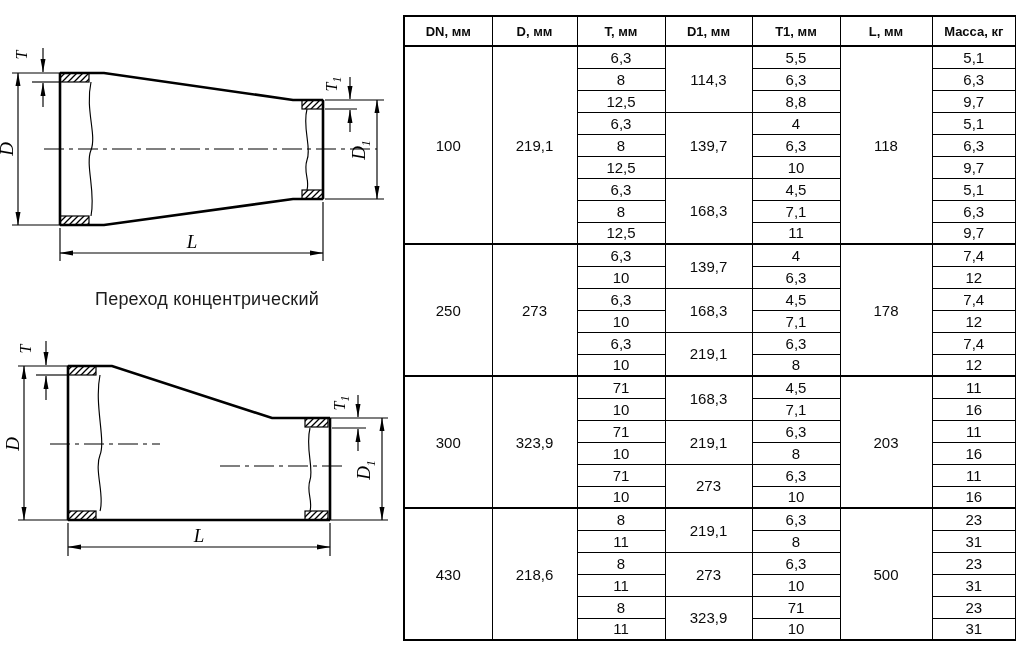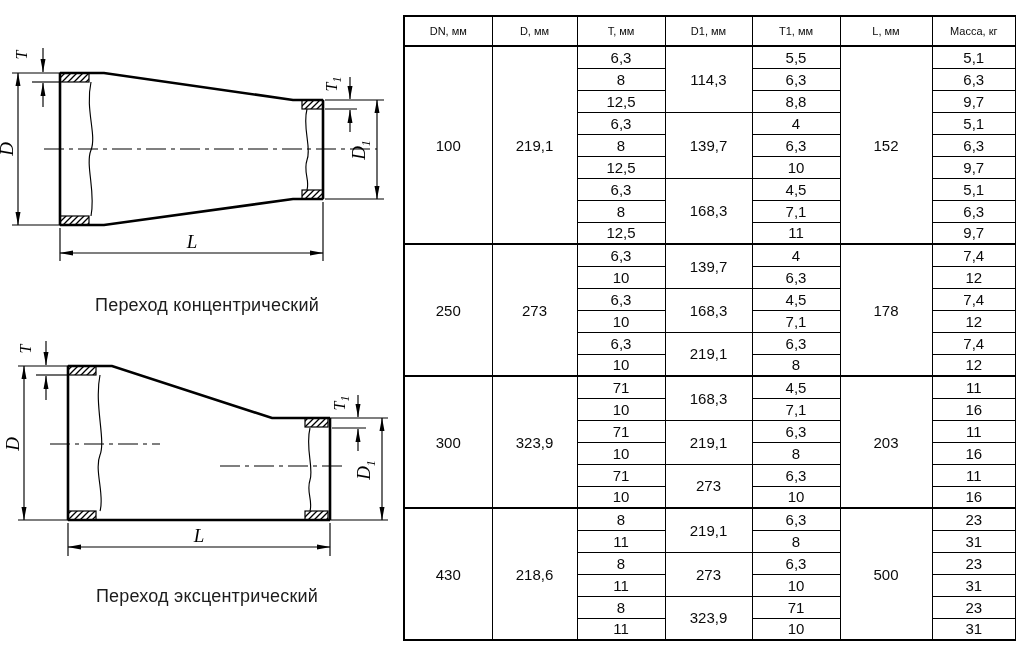"DN, мм" table.spec th { font-size: 11px -> 13px; font-weight: normal -> bold }
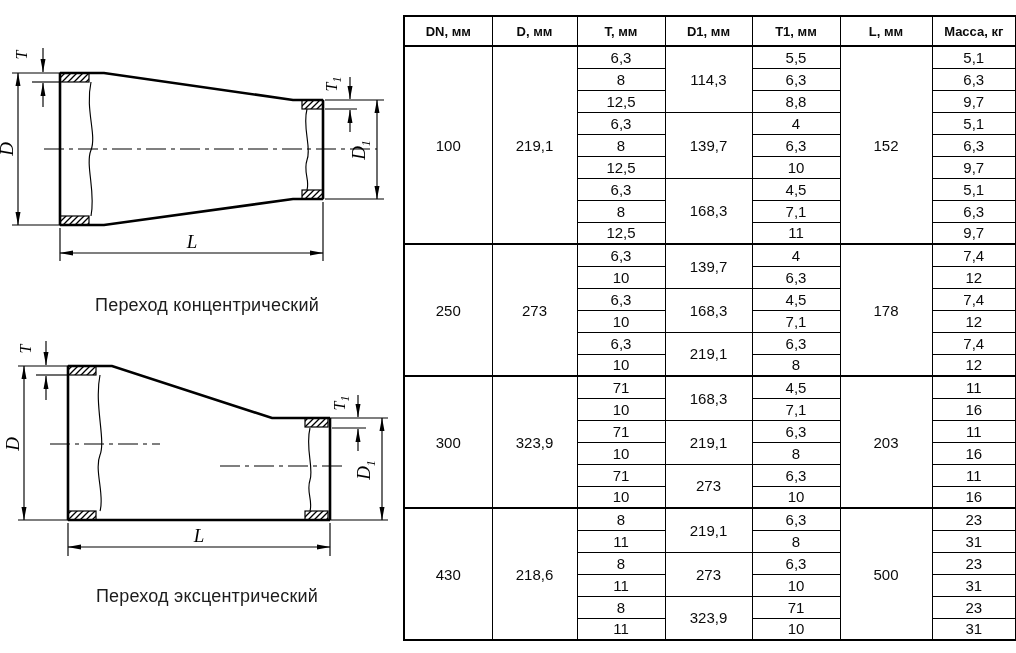"152" td { text: 152 -> 118 }
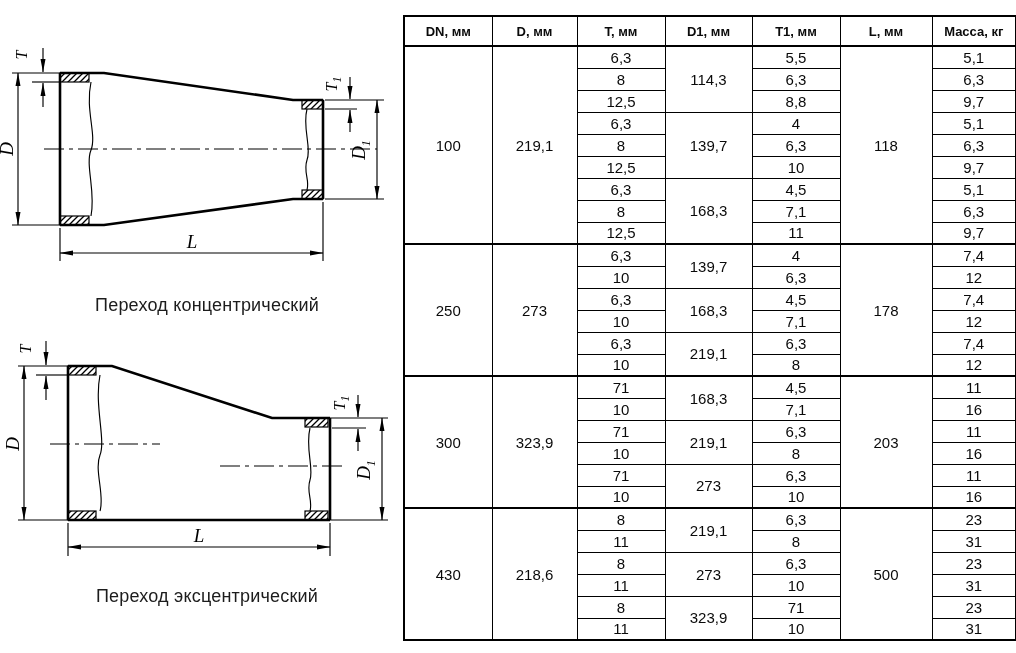"Переход концентрический" #cap1 { top: 295px -> 289px }
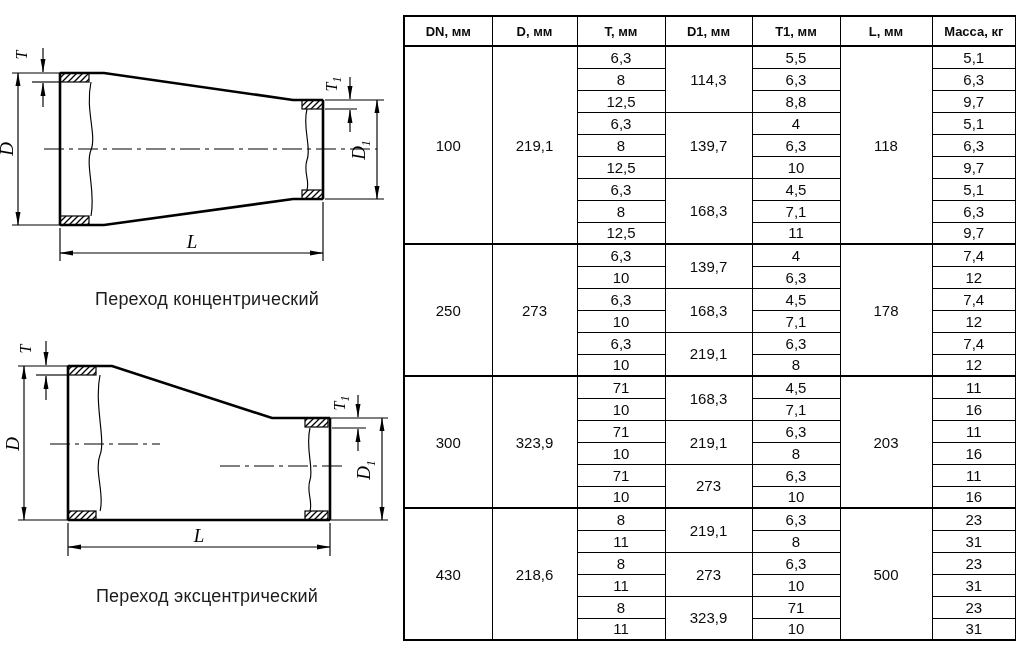"Переход эксцентрический" div.caption { html: <div>Переход эксцентрический</div> -> none }
